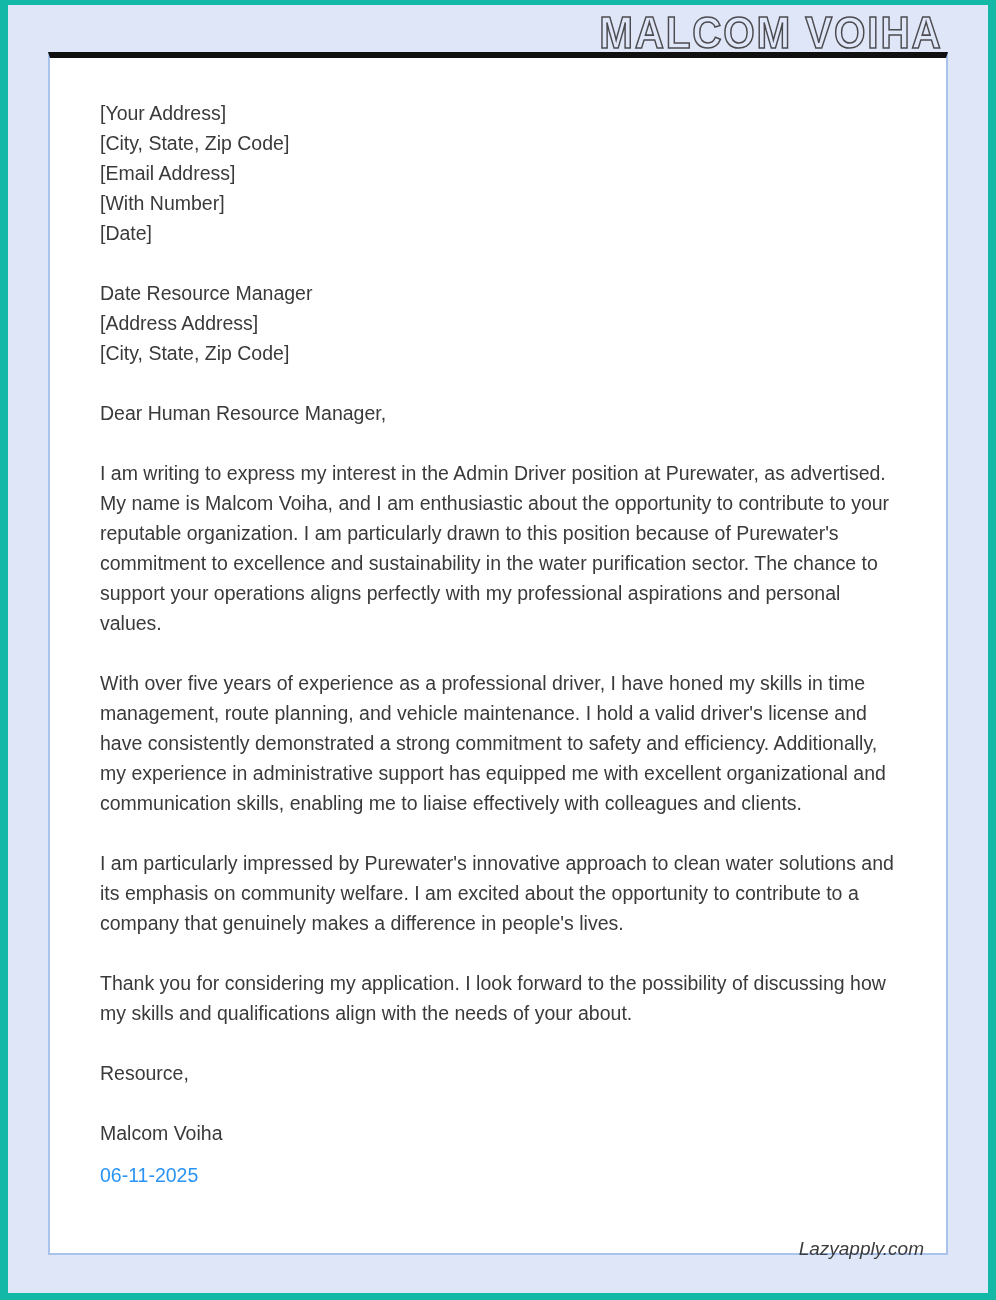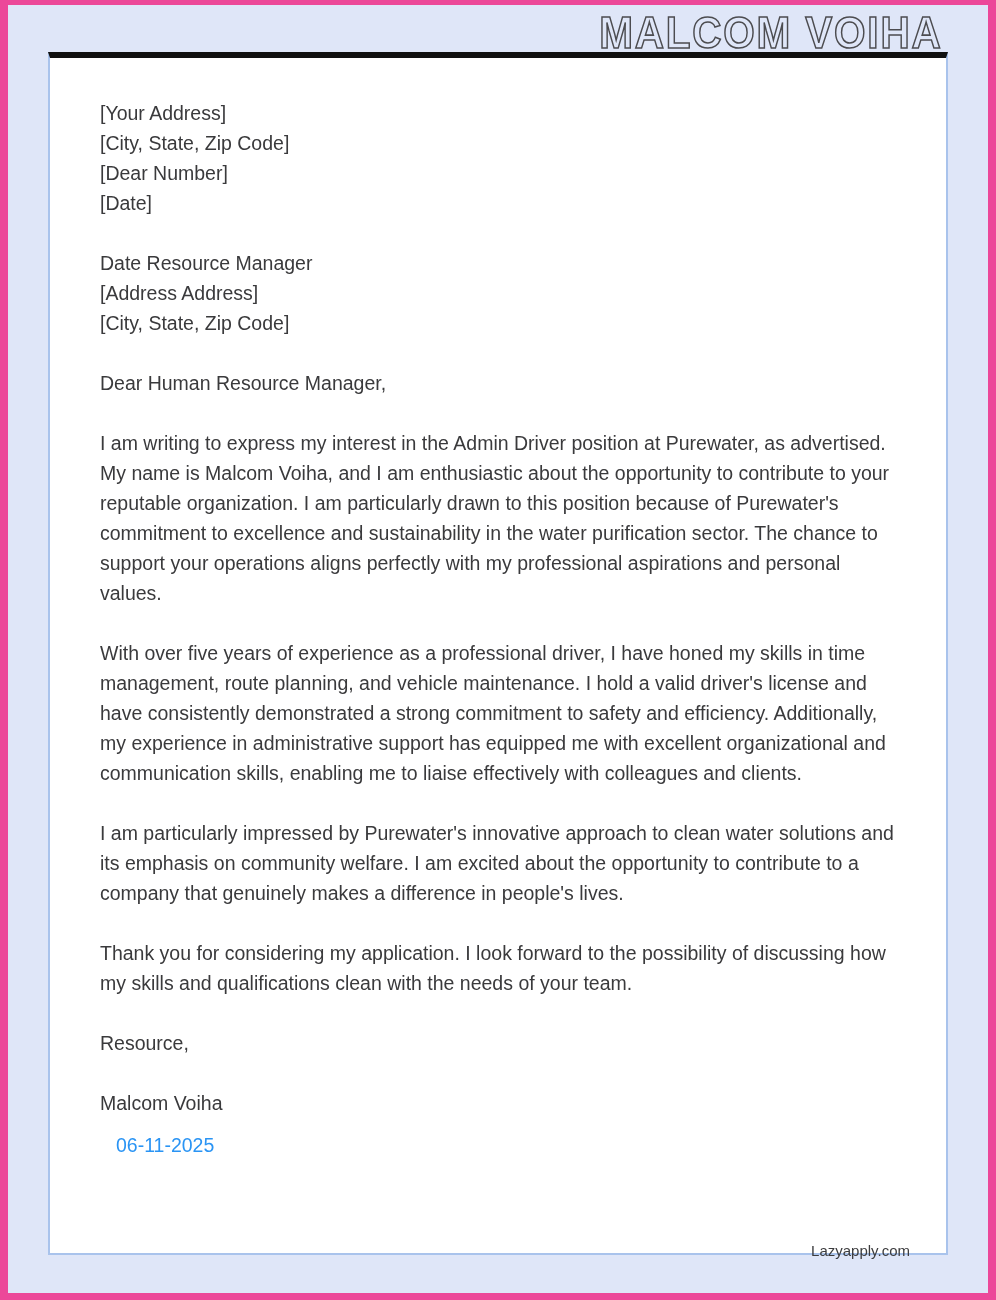"MALCOM VOIHA" .frame { background: #ec4899 -> #14b8a6 }
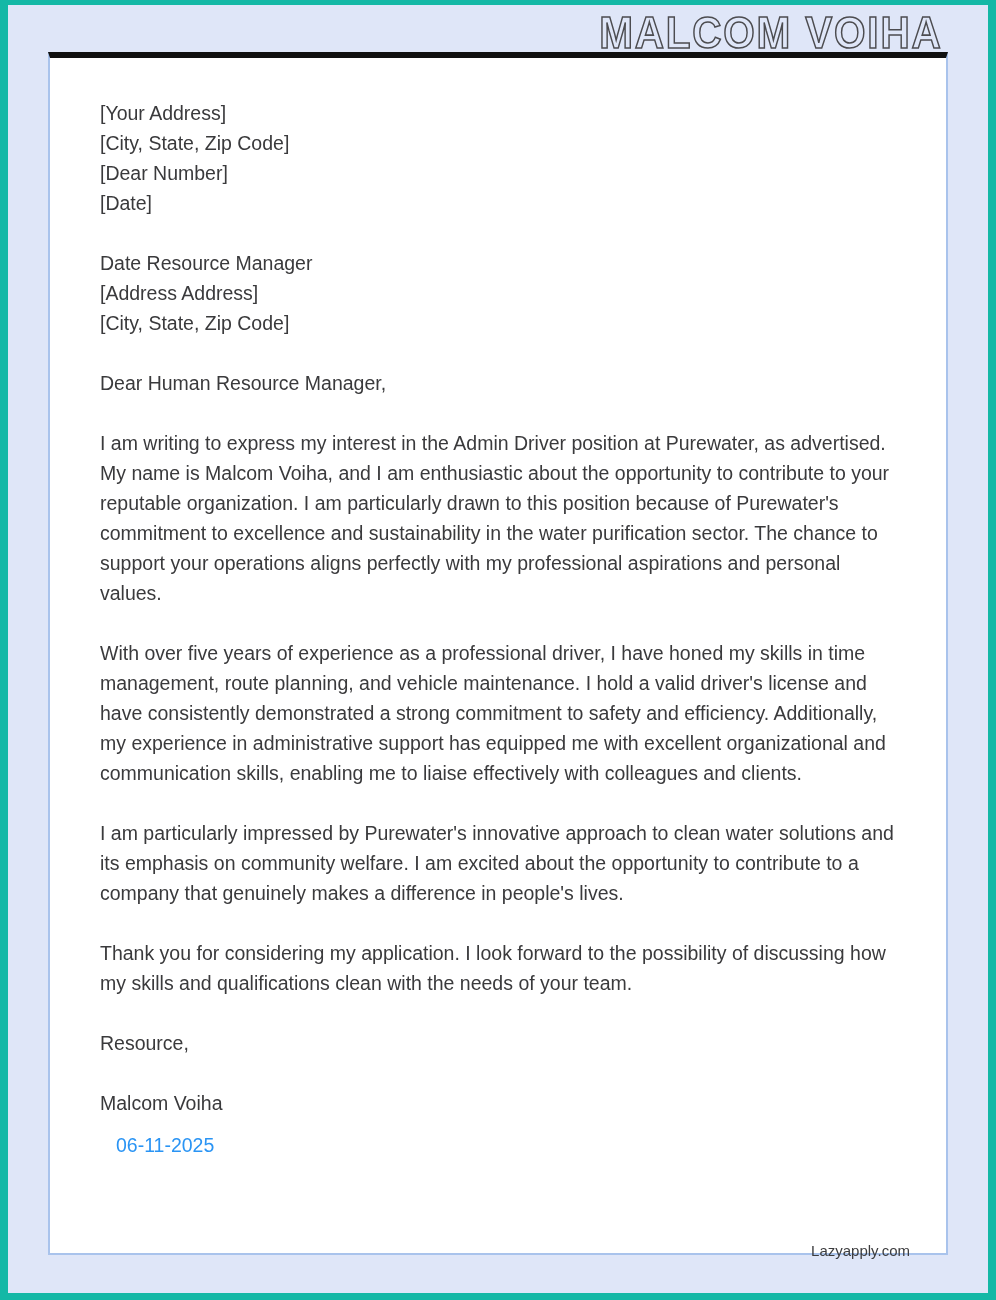"[Email Address]" div.line { html: none -> <div>[Email Address]</div> }
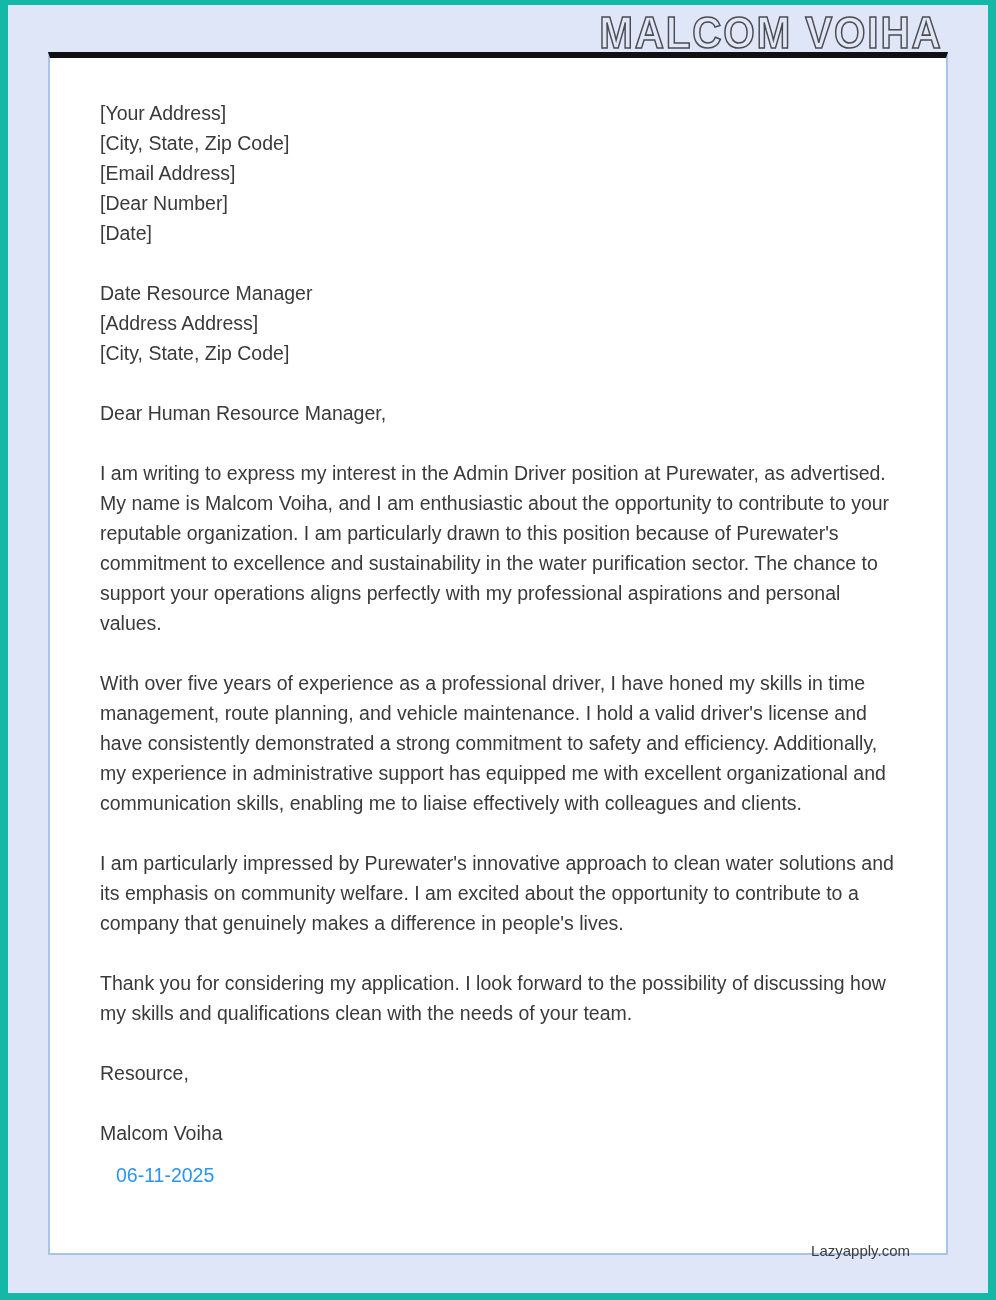"[Dear Number]" div.line { text: Dear -> With }
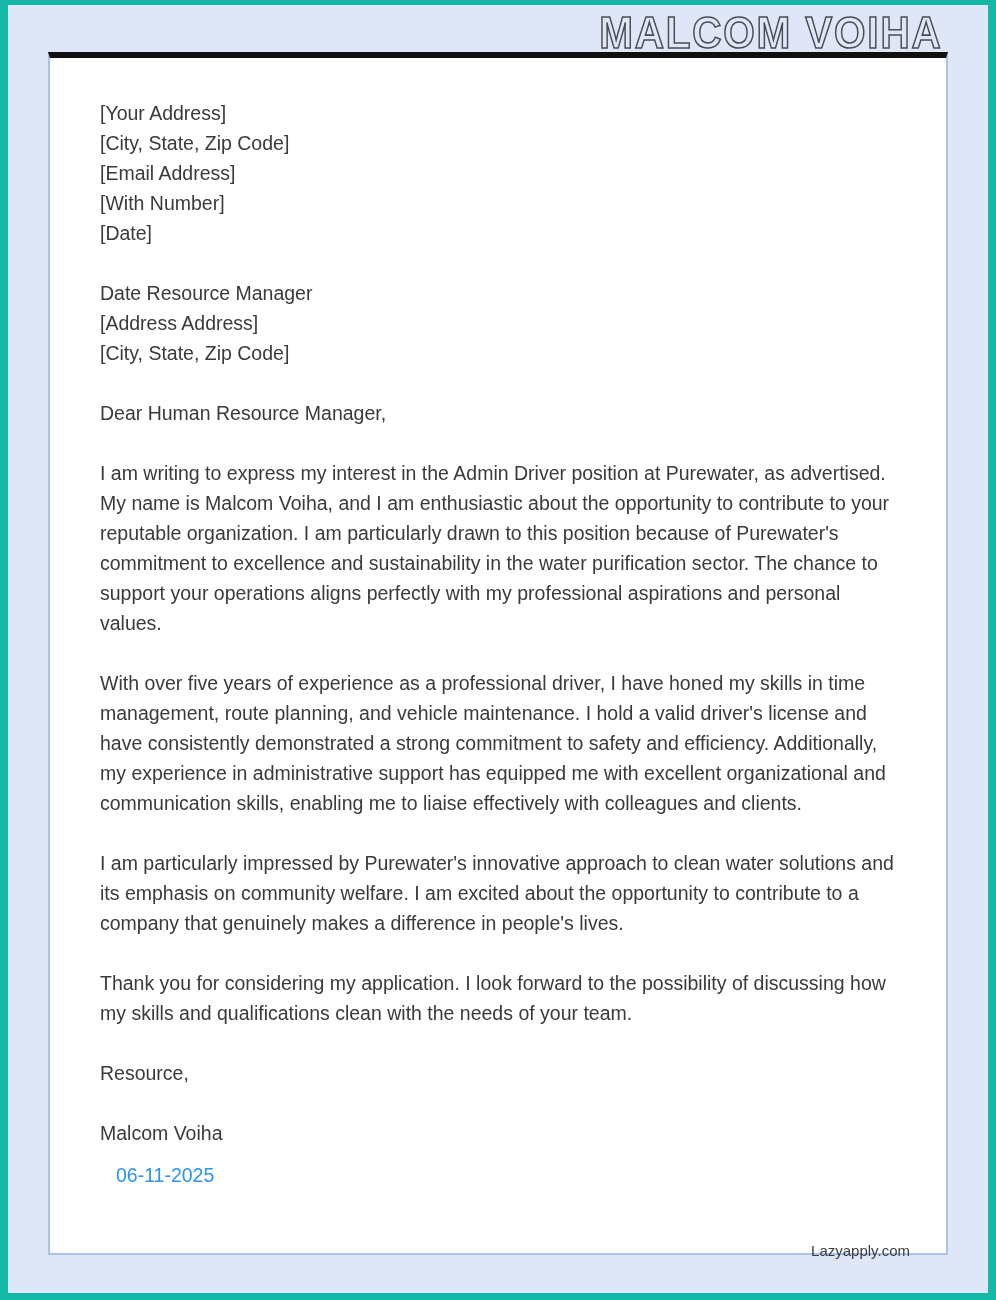"Thank you for considering my" p { text: clean with the needs of your team -> align with the needs of your about }
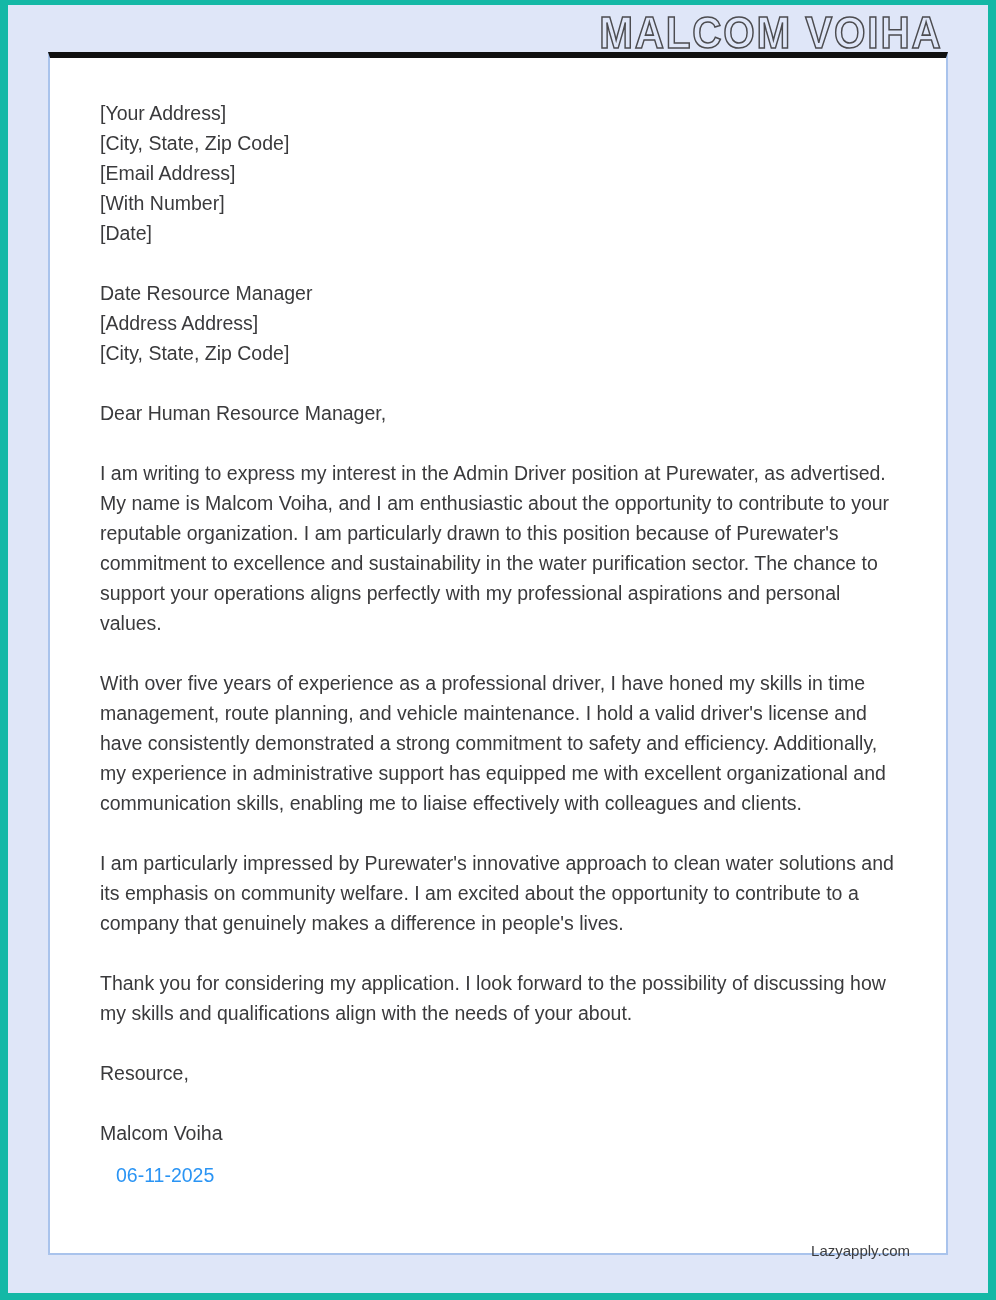"06-11-2025" .date { margin-left: 16px -> none }
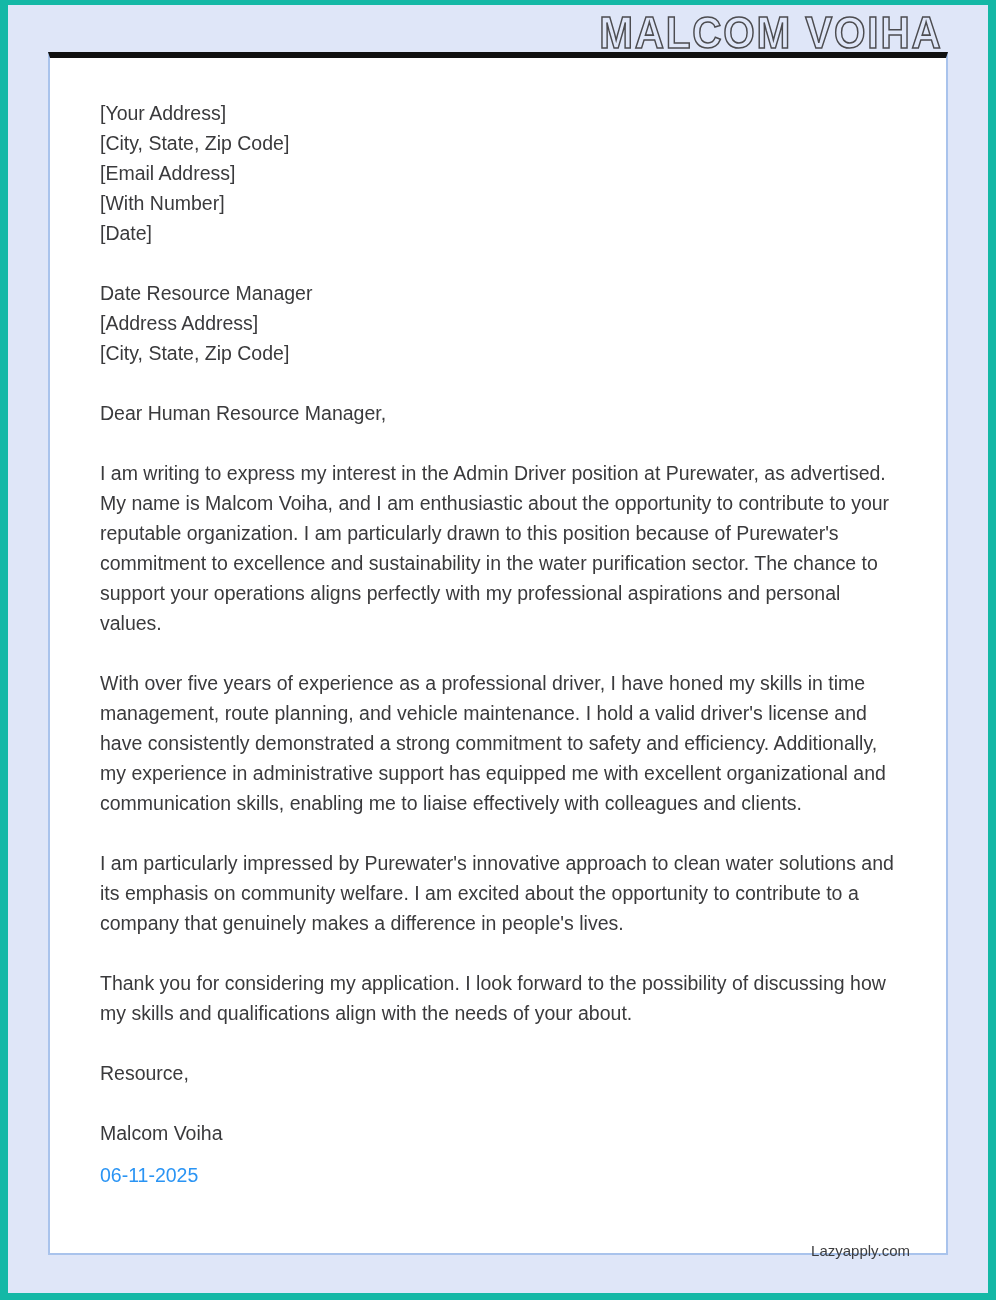"Lazyapply.com" .watermark { font-size: 15px -> 19px; font-style: none -> italic; right: 36px -> 22px }
